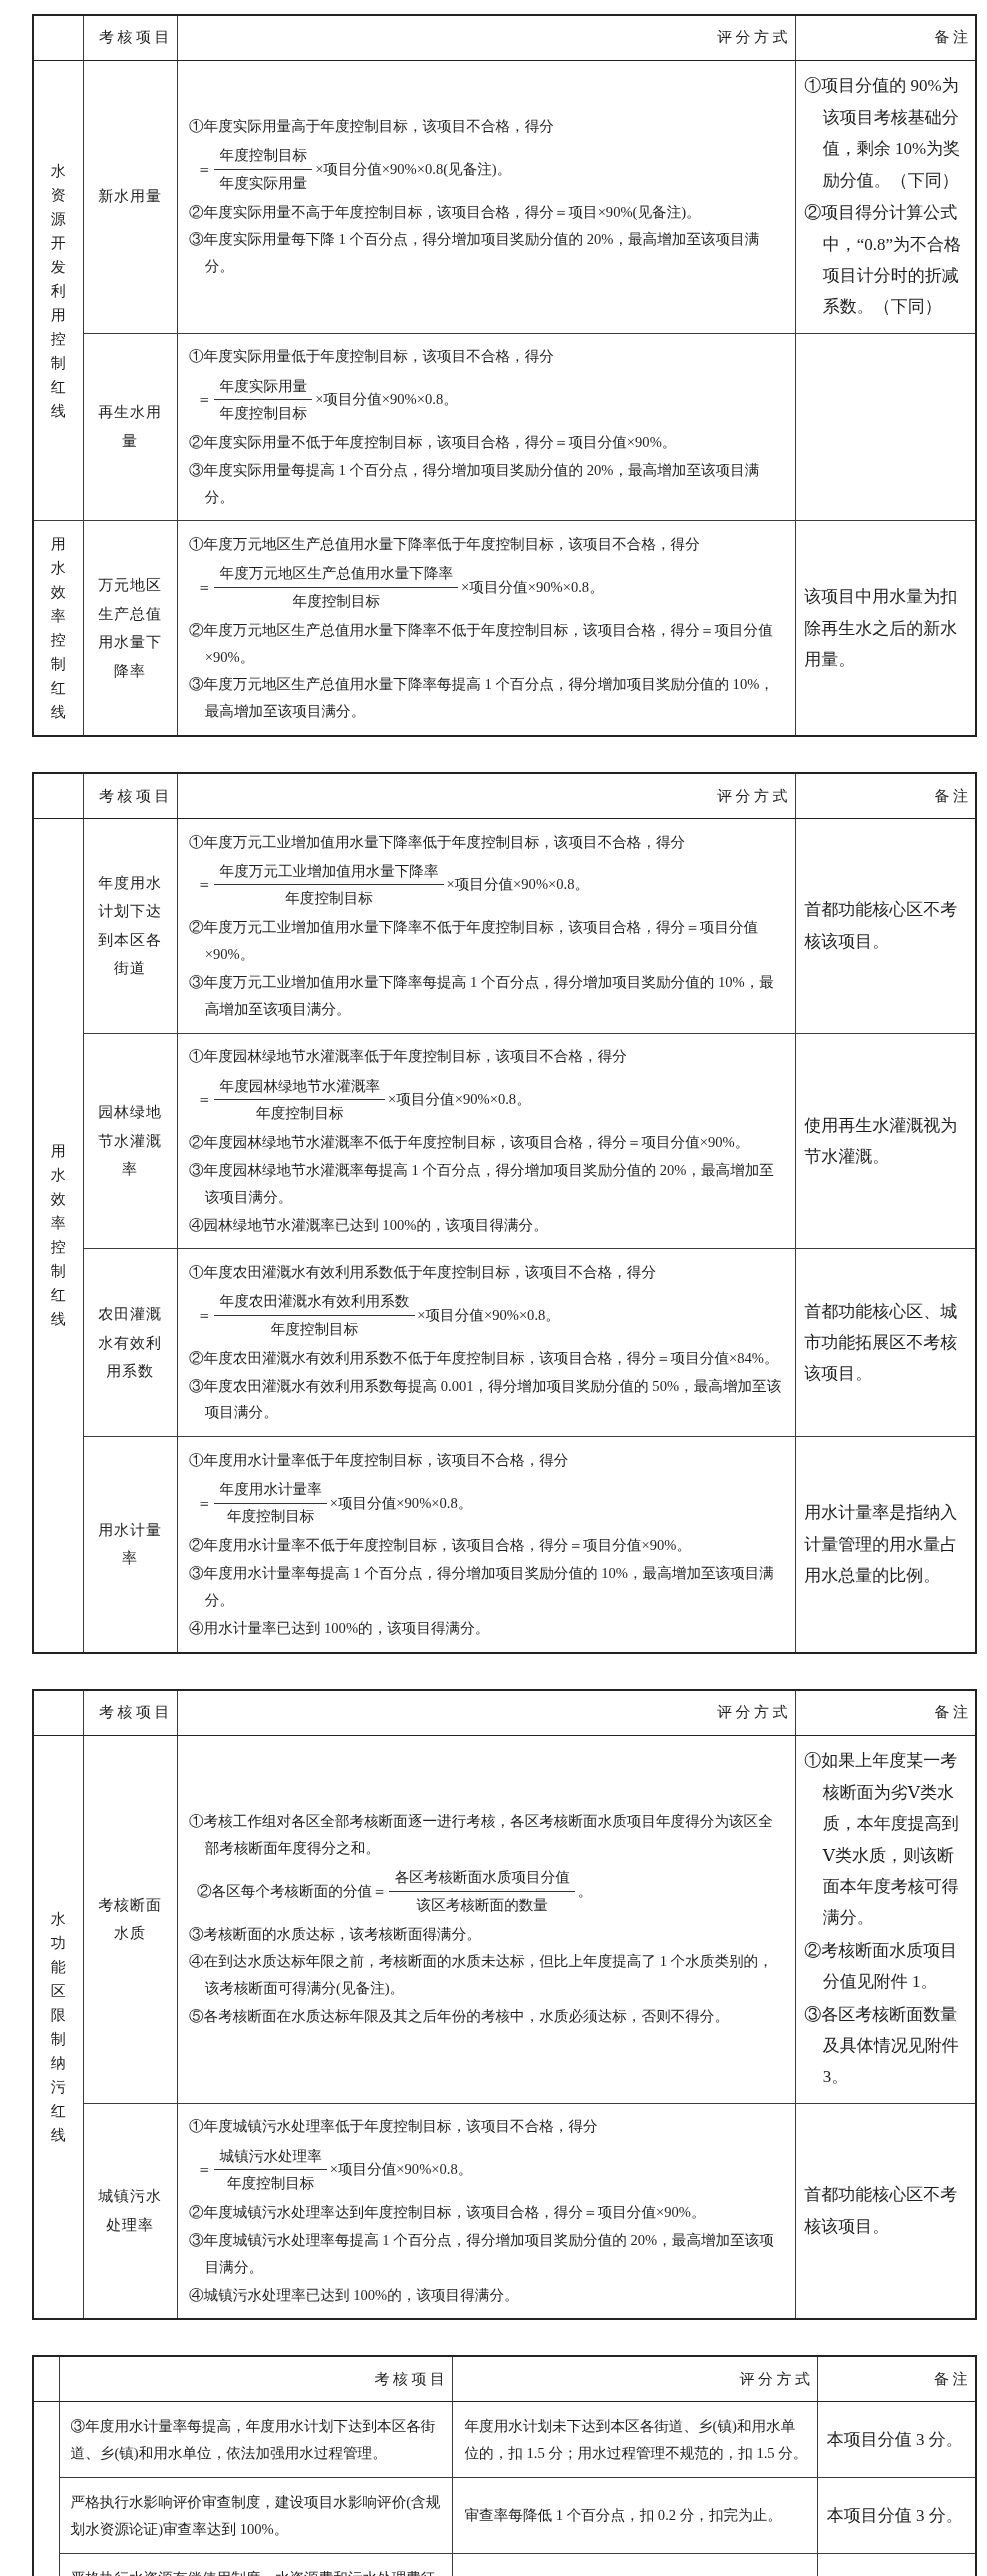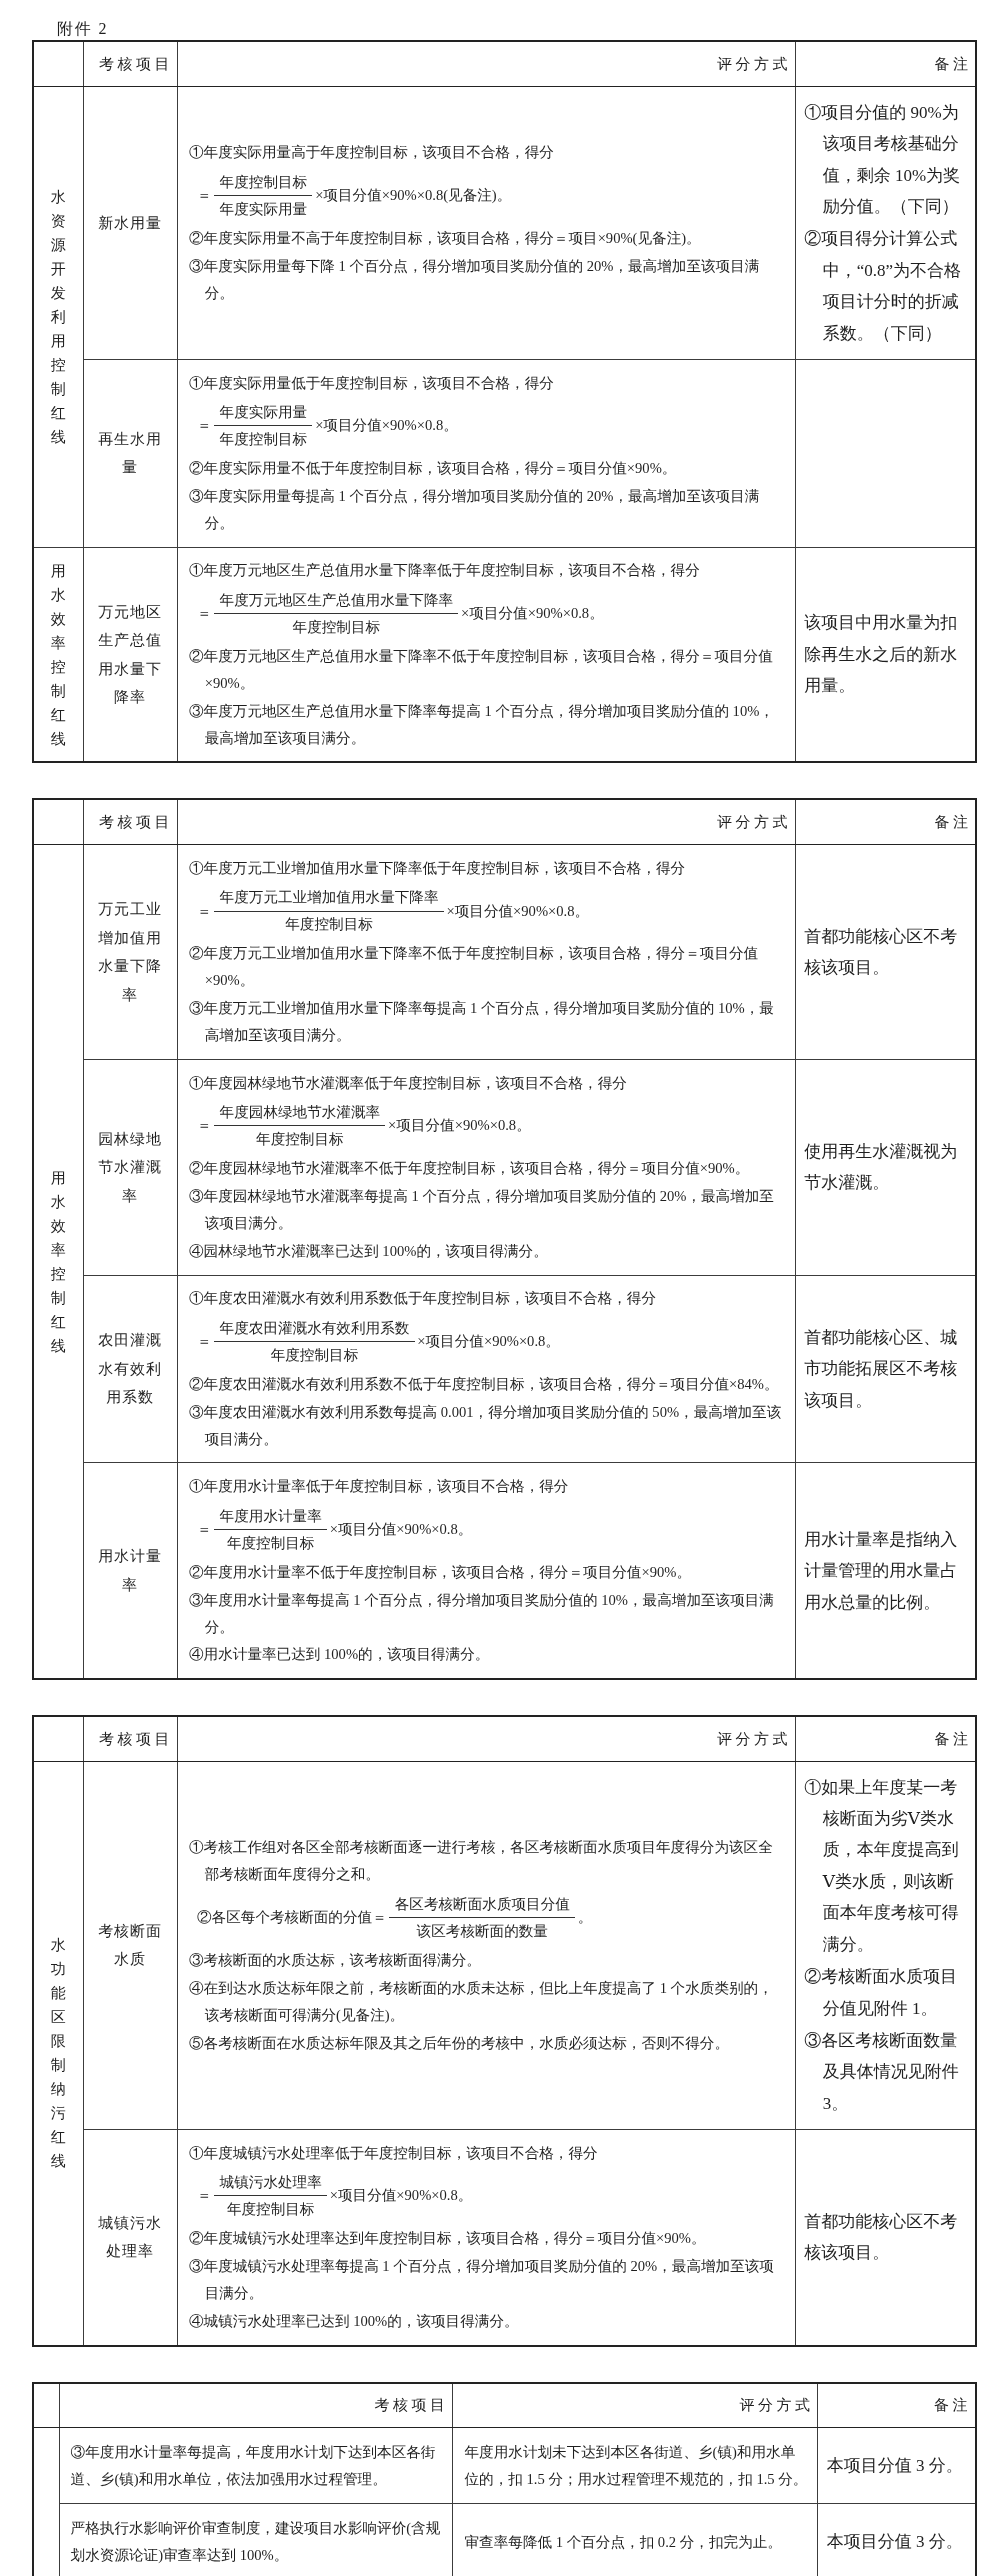"附件 2" div.attach { html: <div>附件 2</div> -> none }
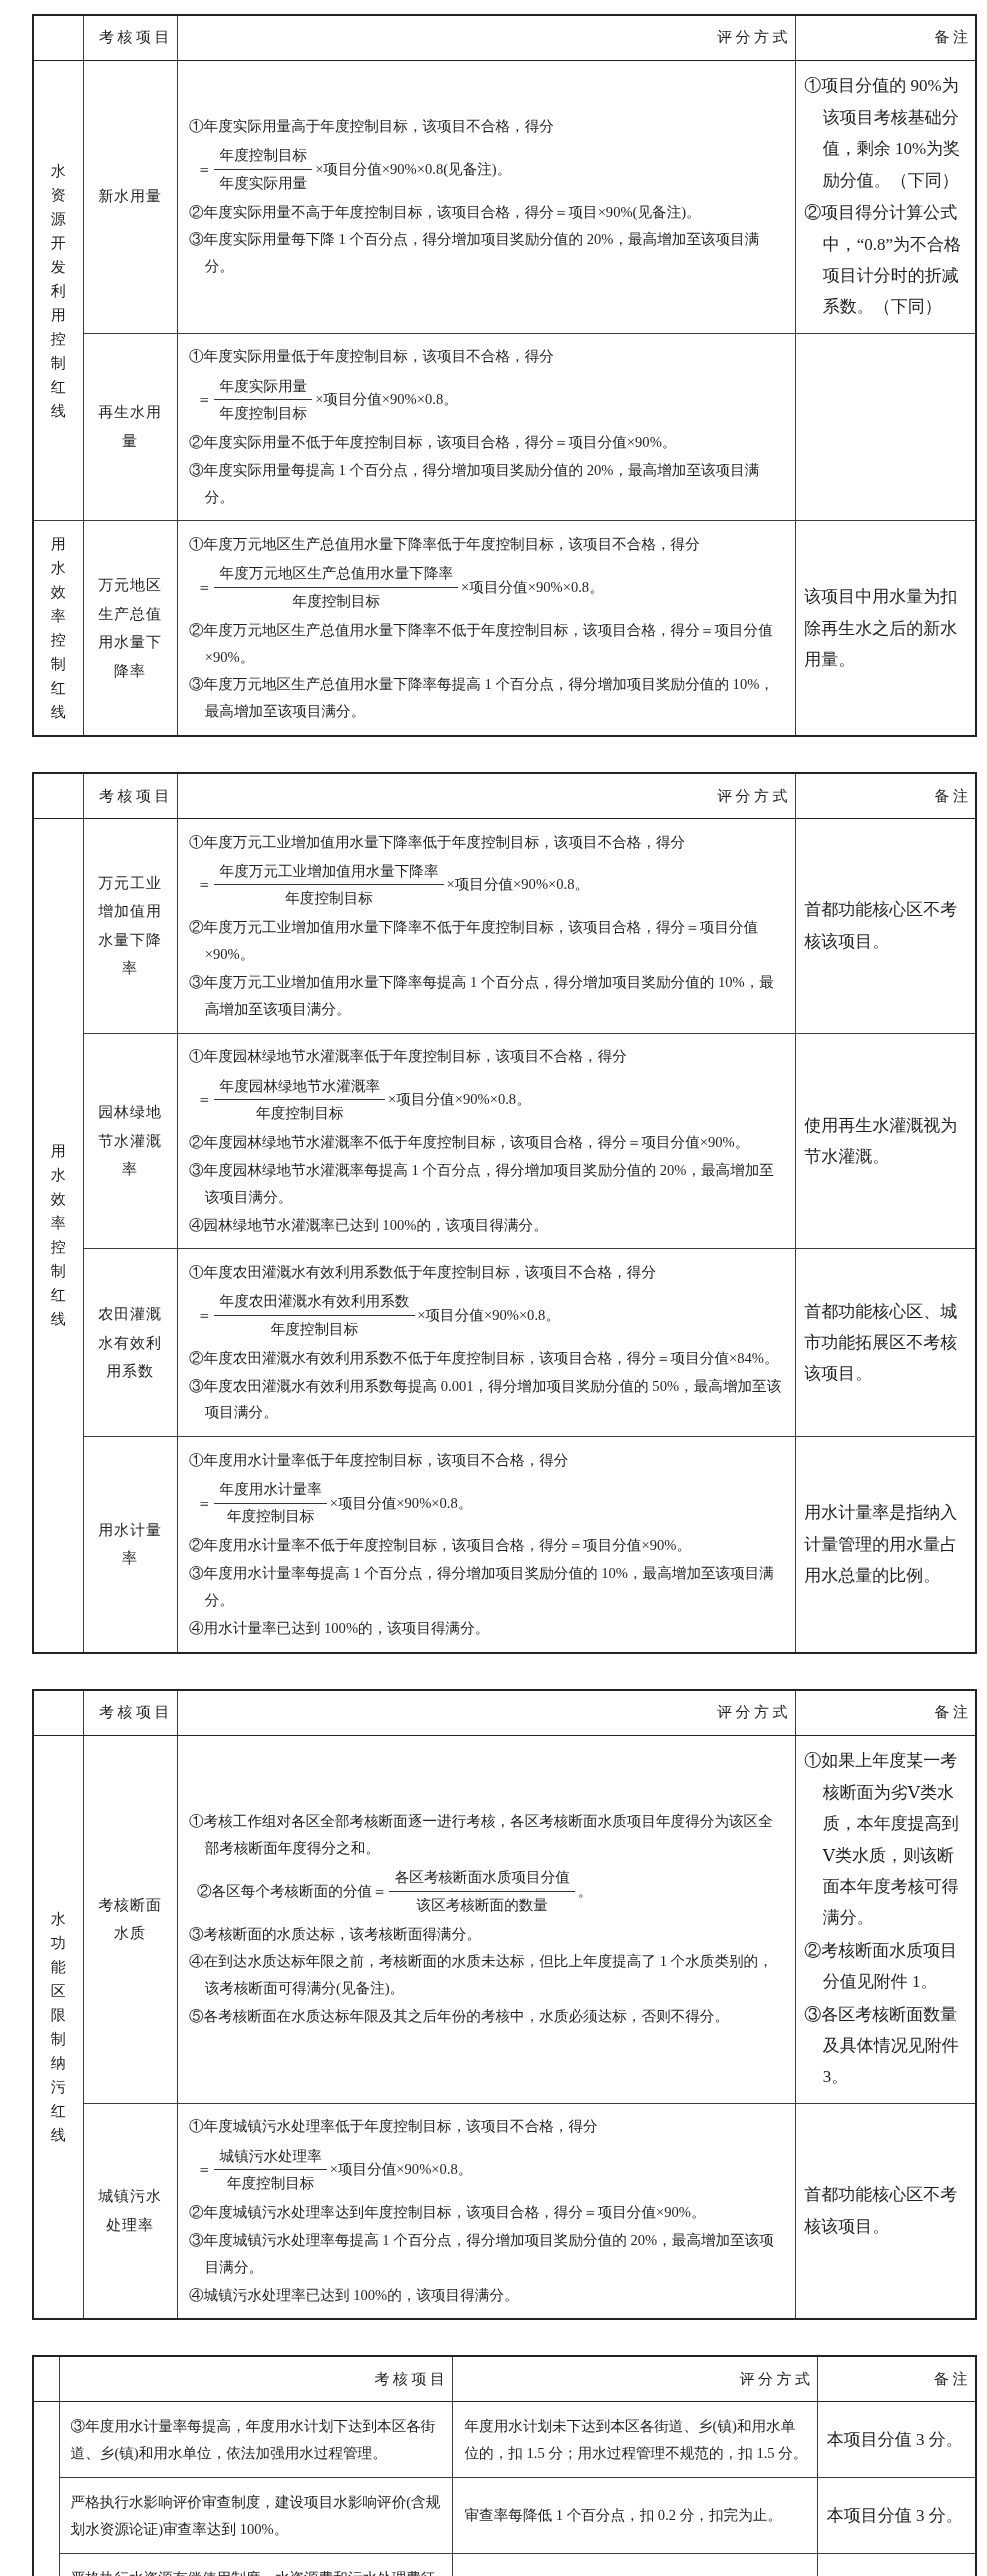"万元工业增加值用水量下降率" td.item-cell { text: 万元工业增加值用水量下降率 -> 年度用水计划下达到本区各街道 }
